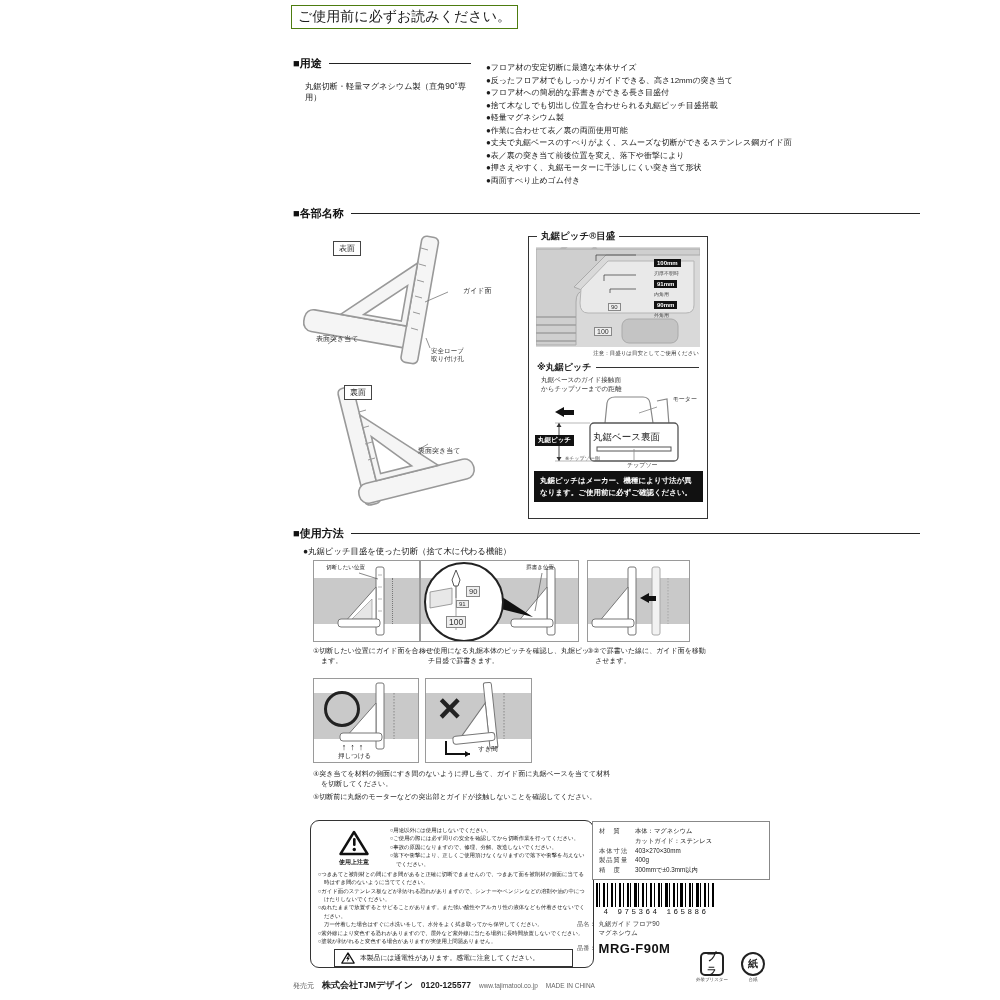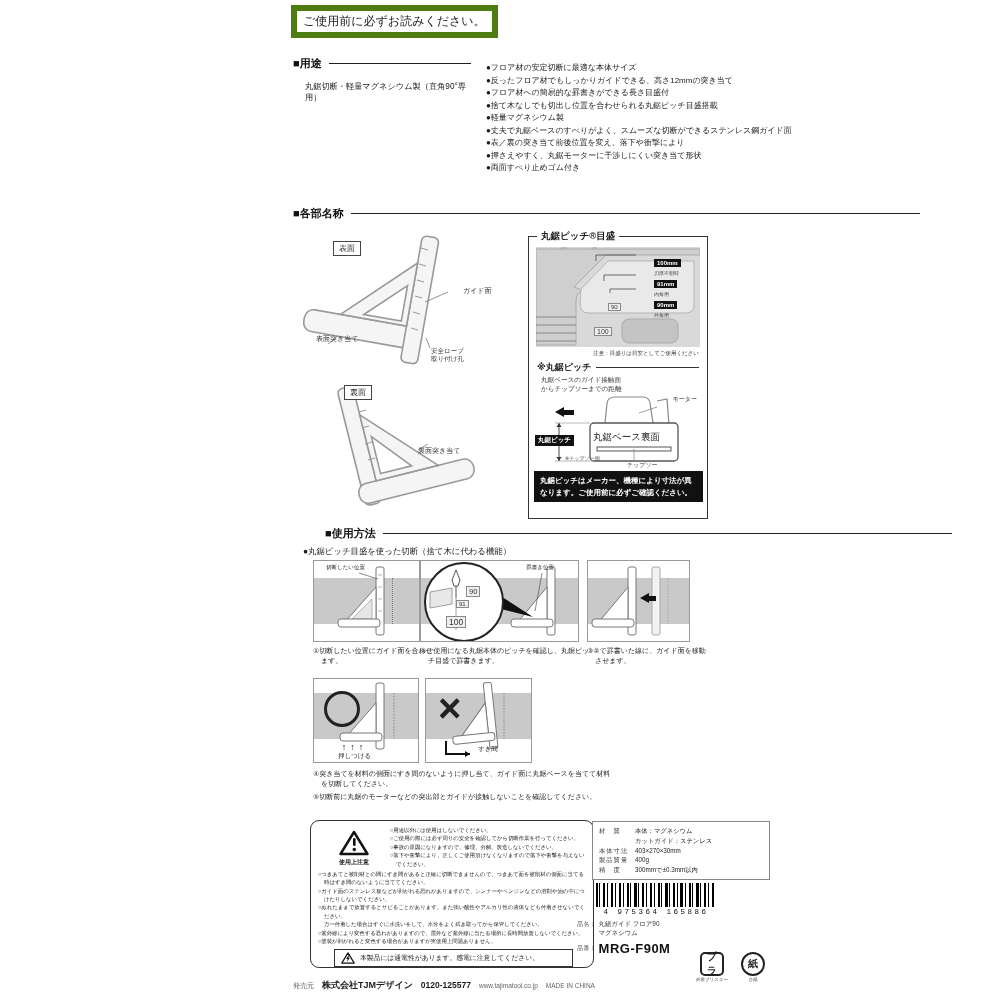"ご使用前に必ずお読みください。" .notice { border: 6px solid #4d7c0f -> 1px solid #4d7c0f; font-size: 12px -> 14px }
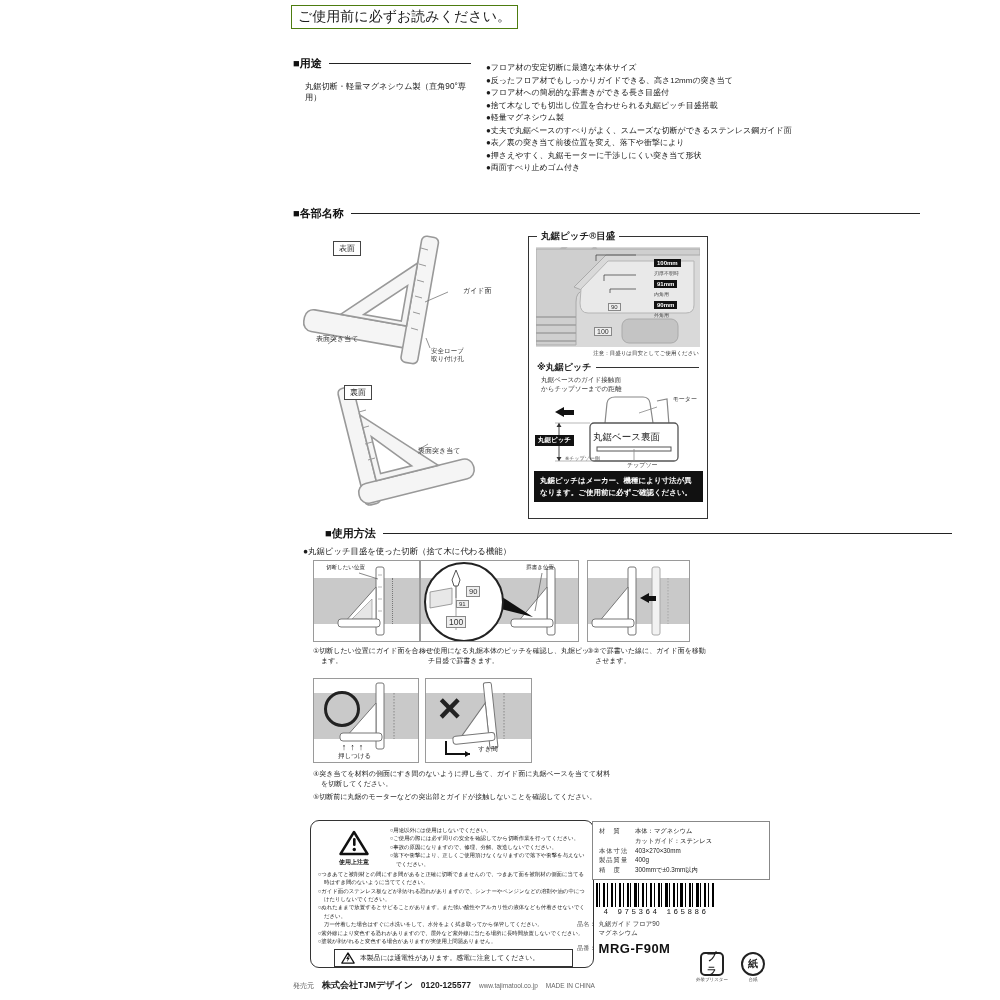"●作業に合わせて表／裏の両面使用可能" div { html: none -> <div>●作業に合わせて表／裏の両面使用可能</div> }
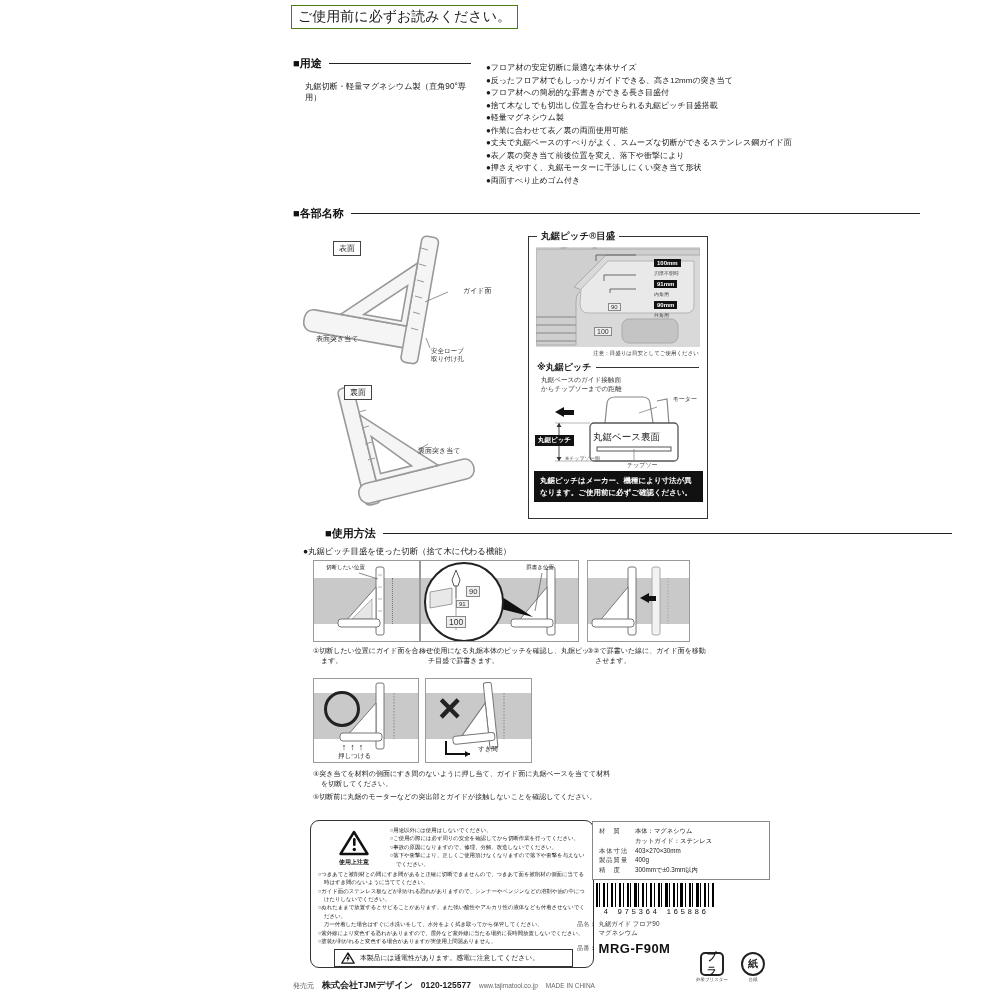"■使用方法" div.abs { margin-left: 32px -> none }
